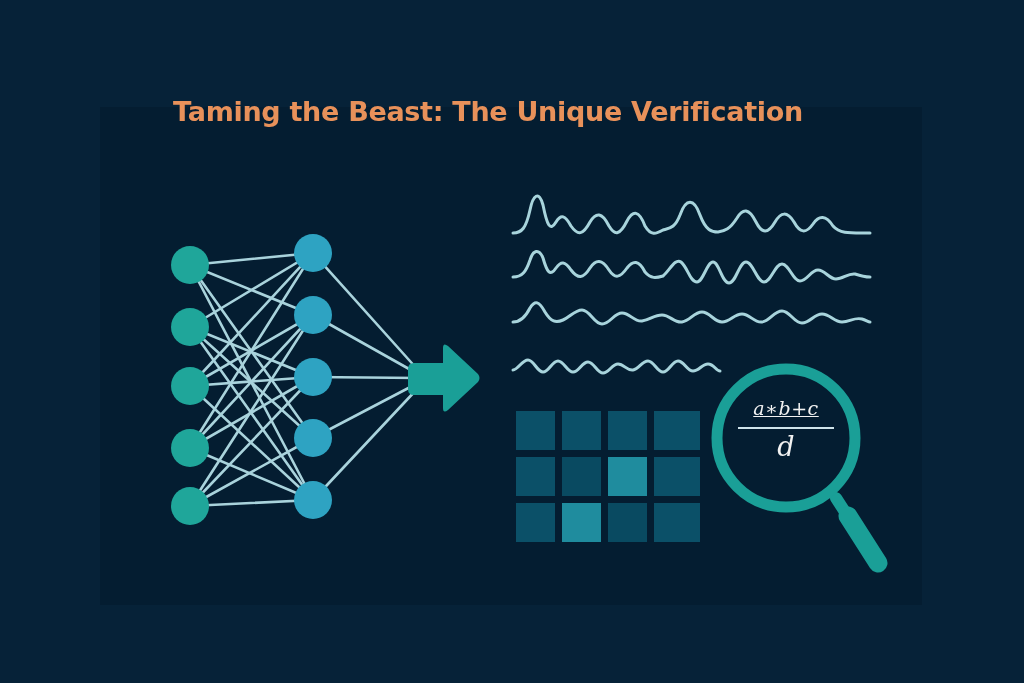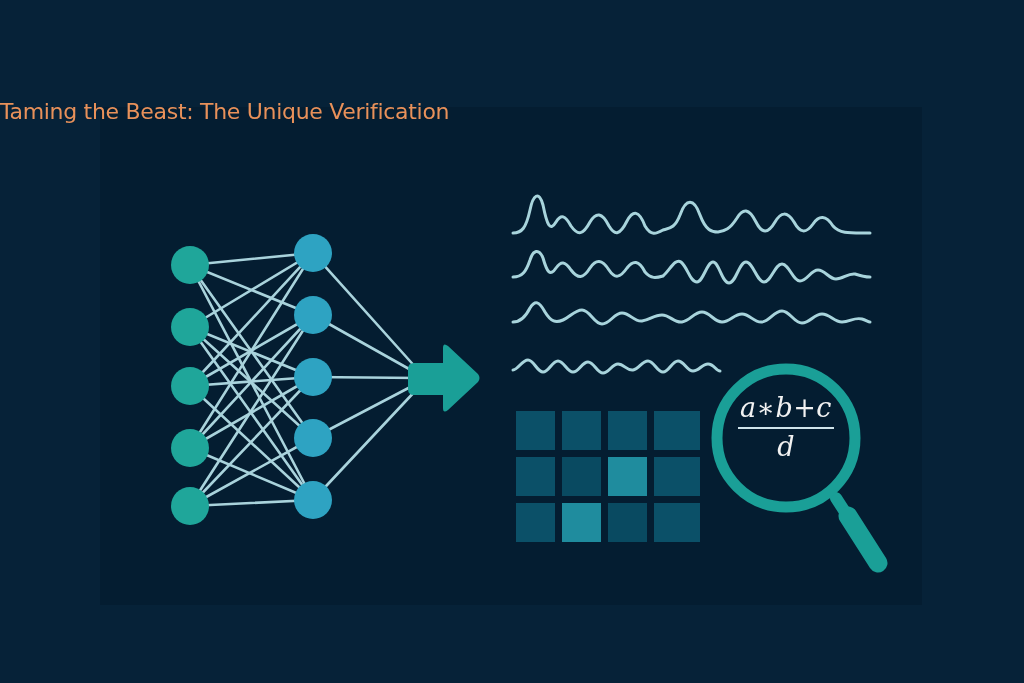"Taming the Beast: The Unique" .title { font-size: 22px -> 27px; font-weight: normal -> bold; text-align: left -> center }
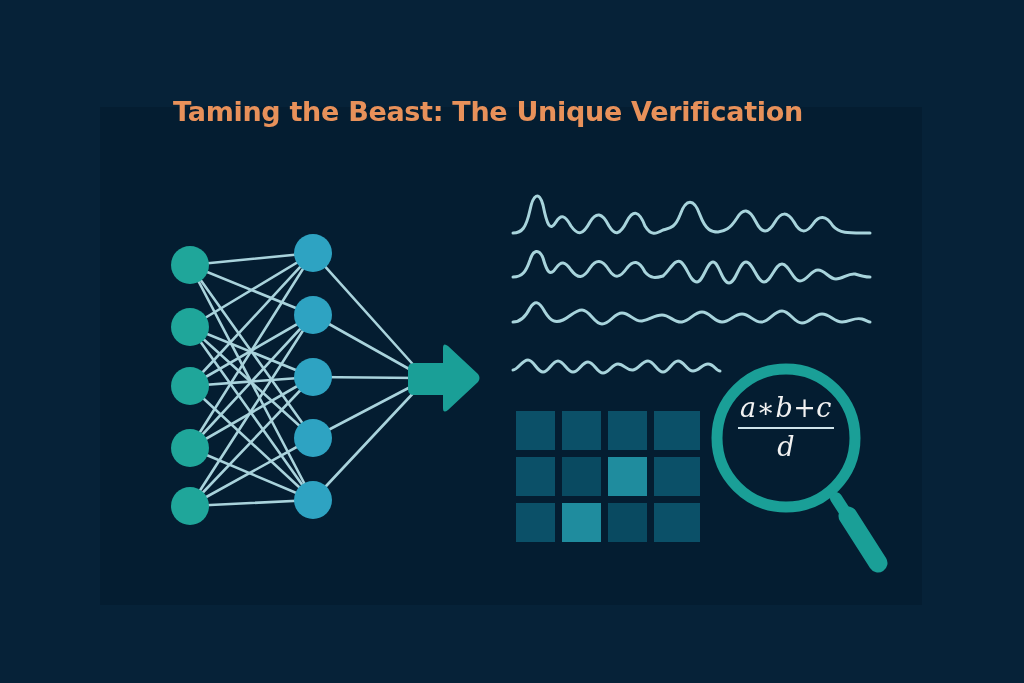"a∗b+c" .formula .num { font-size: 27px -> 19px; text-decoration: none -> underline }
